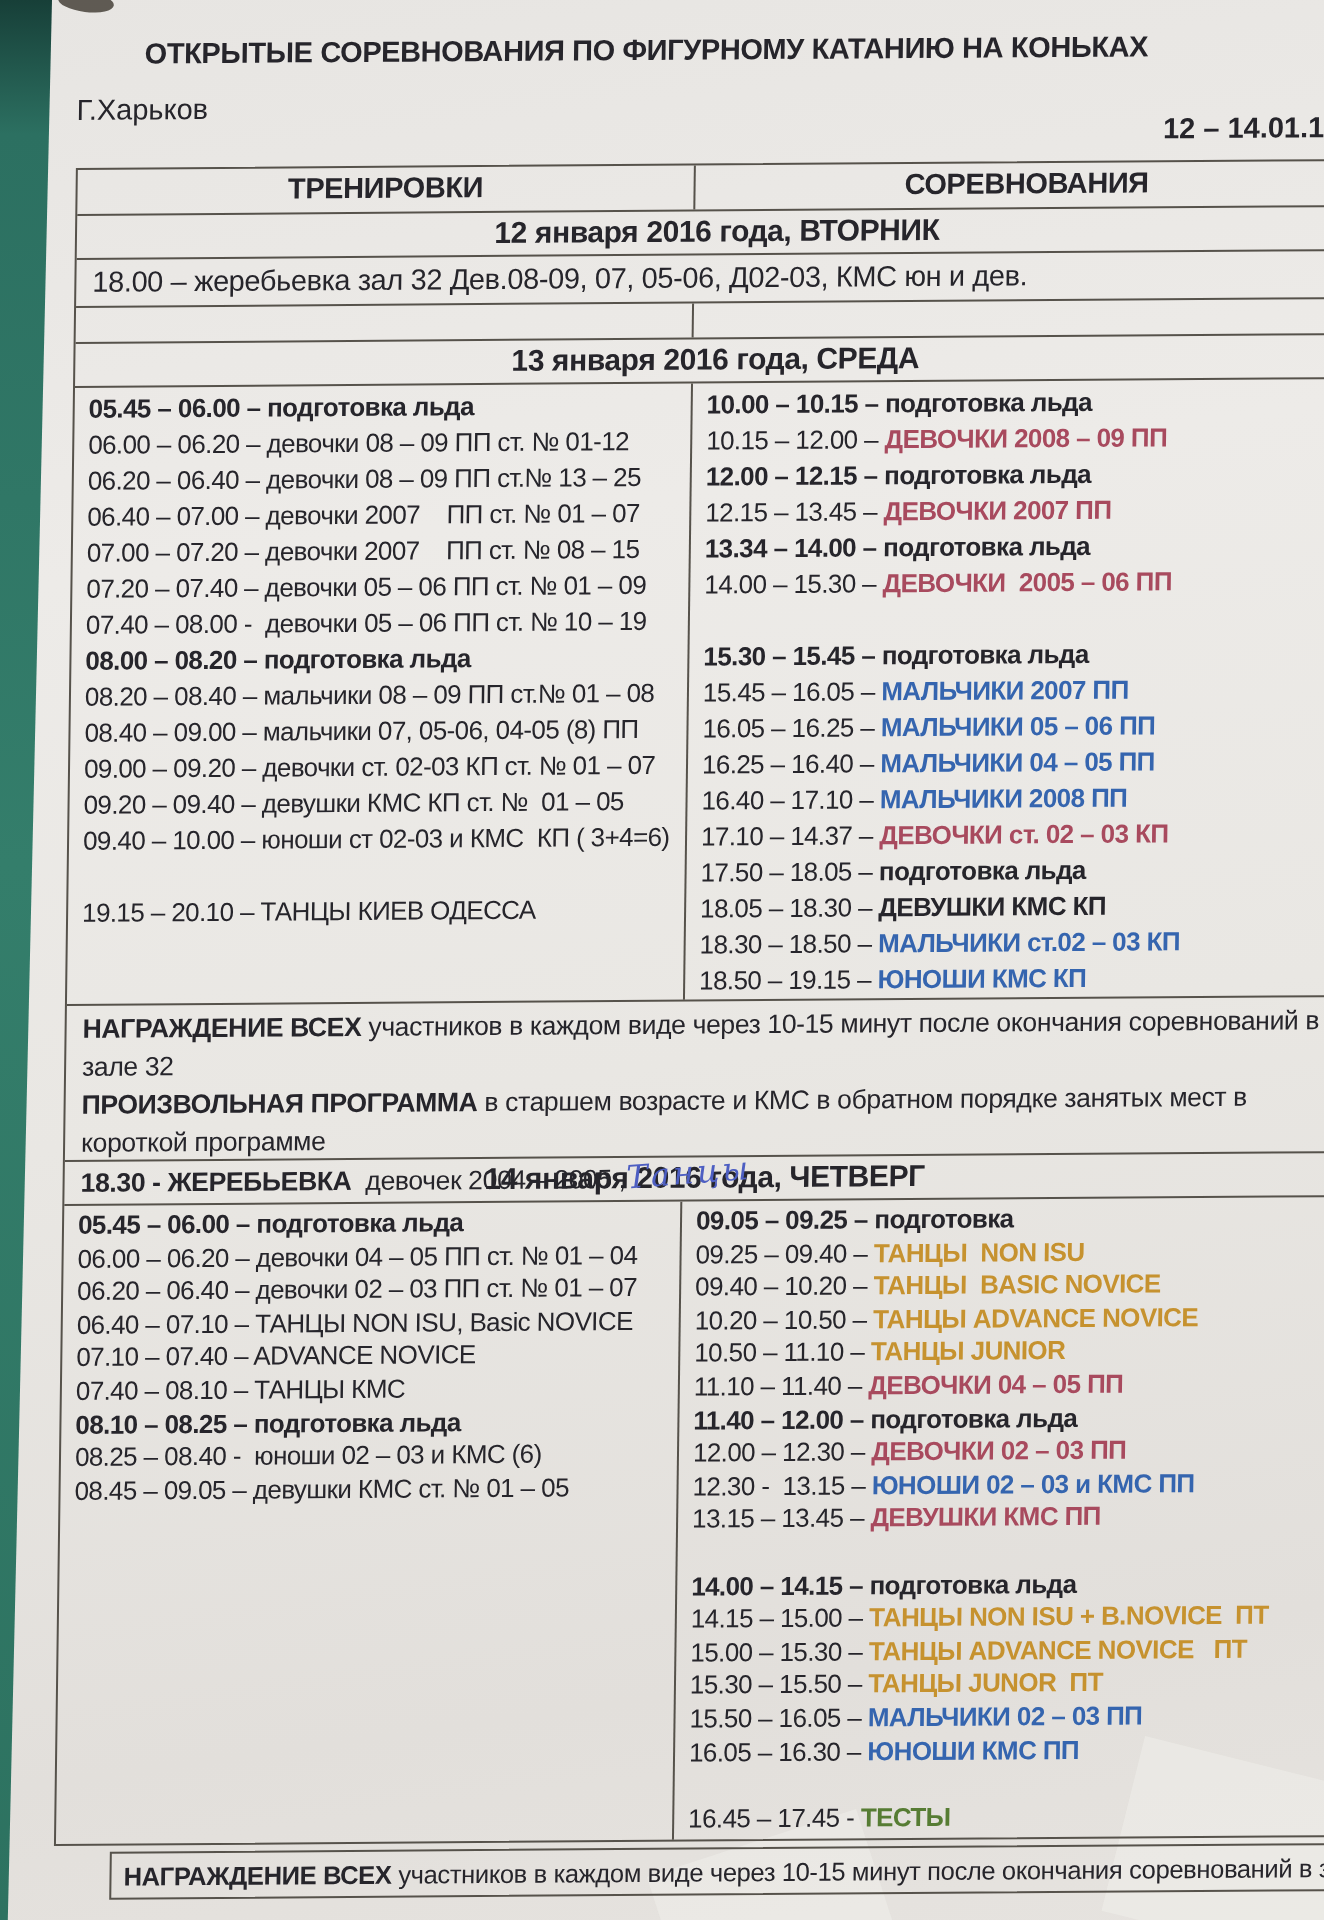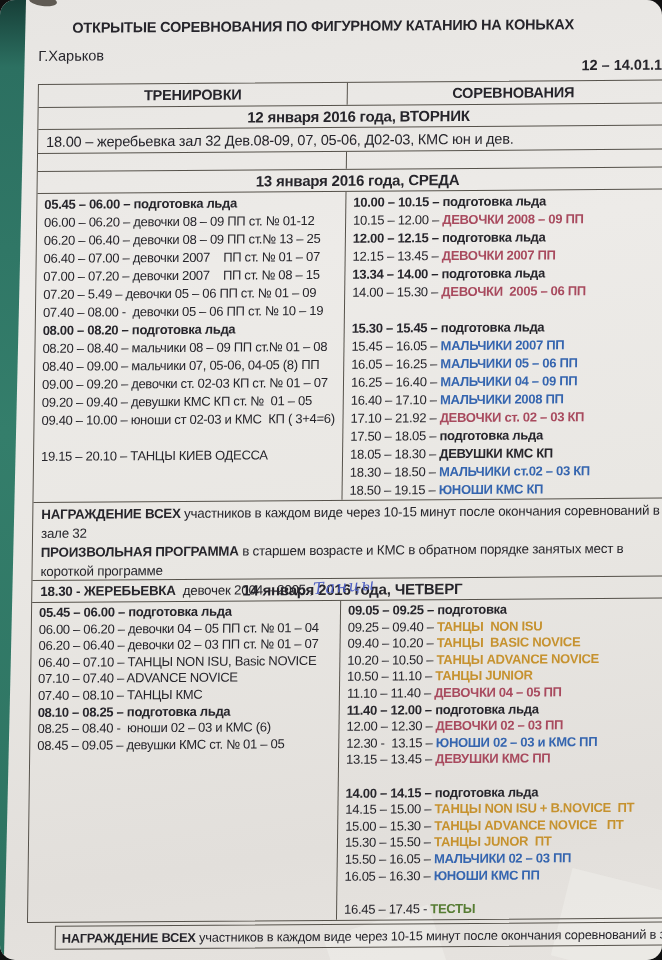"ОТКРЫТЫЕ СОРЕВНОВАНИЯ ПО ФИГУРНОМУ" div.stage { border-radius: 15px -> none }
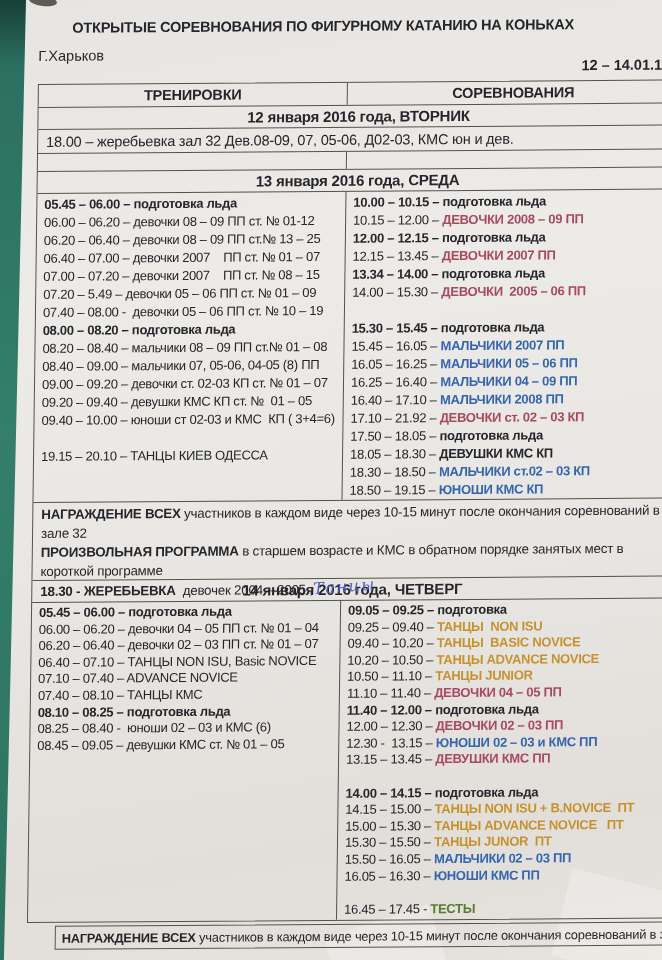"07.20 – 5.49 –" span { text: 5.49 -> 07.40 }
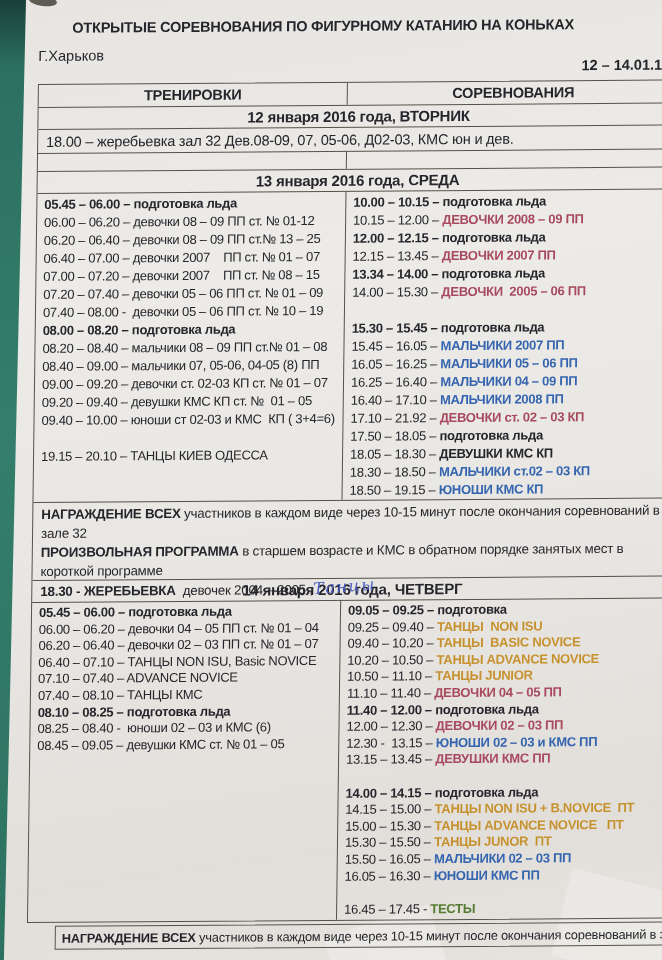"МАЛЬЧИКИ 04 – 09 ПП" span.b { text: 09 -> 05 }
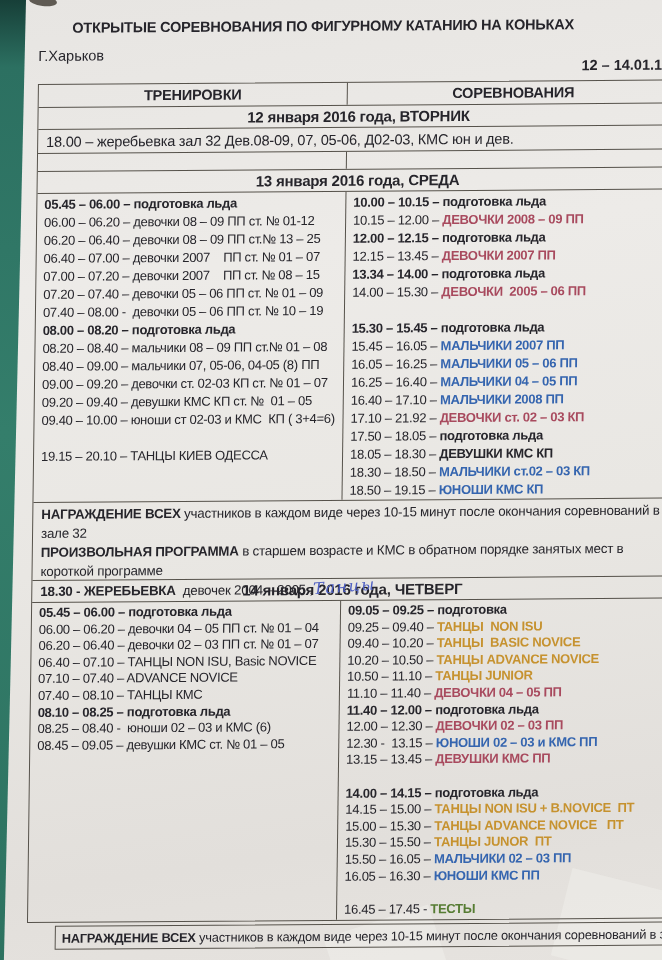"17.10 – 21.92 –" span { text: 21.92 -> 14.37 }
